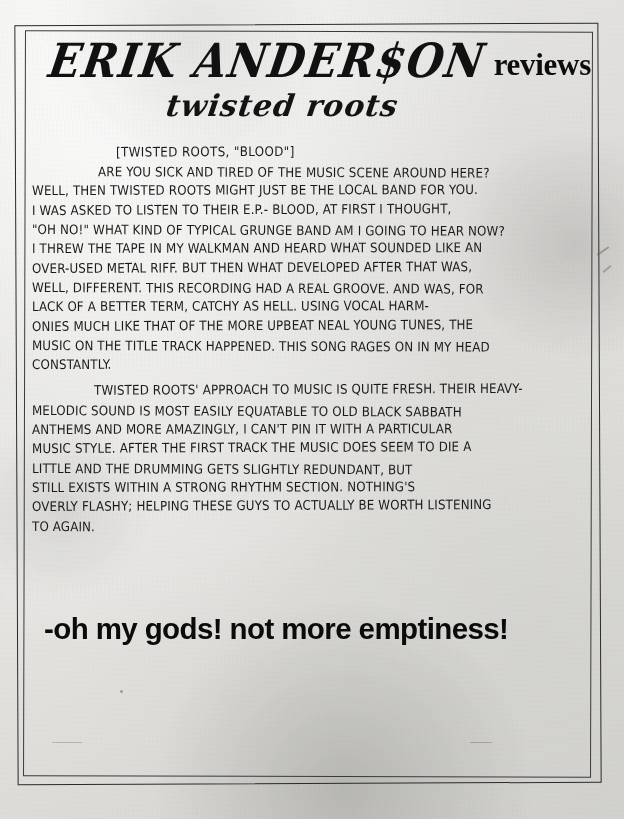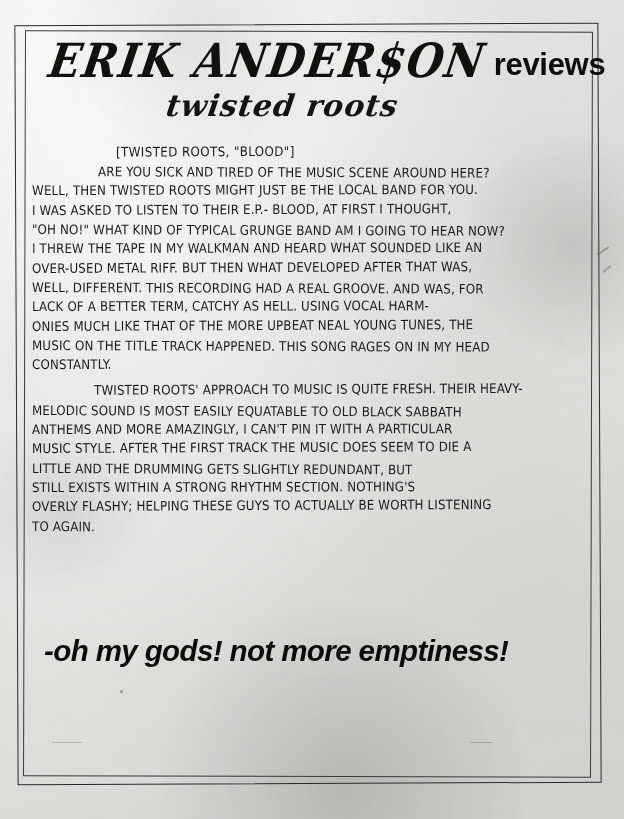"reviews" .head-reviews { font-family: Liberation Sans, sans-serif -> Liberation Serif, serif }
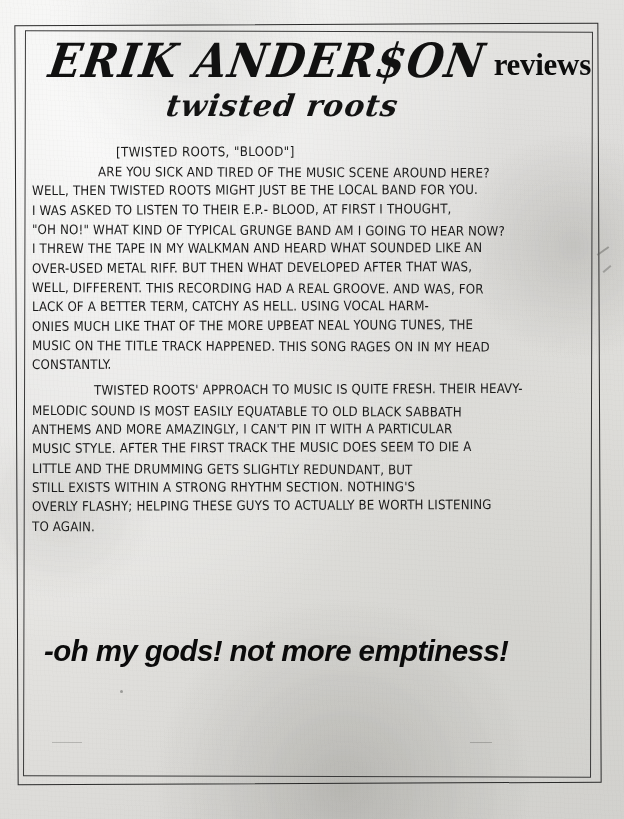"-oh my gods! not more" .slogan { font-style: italic -> none; top: 590px -> 568px }
